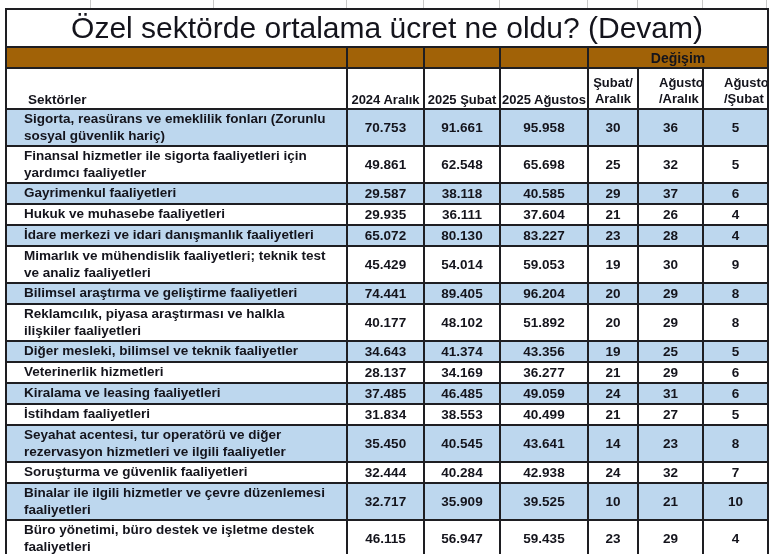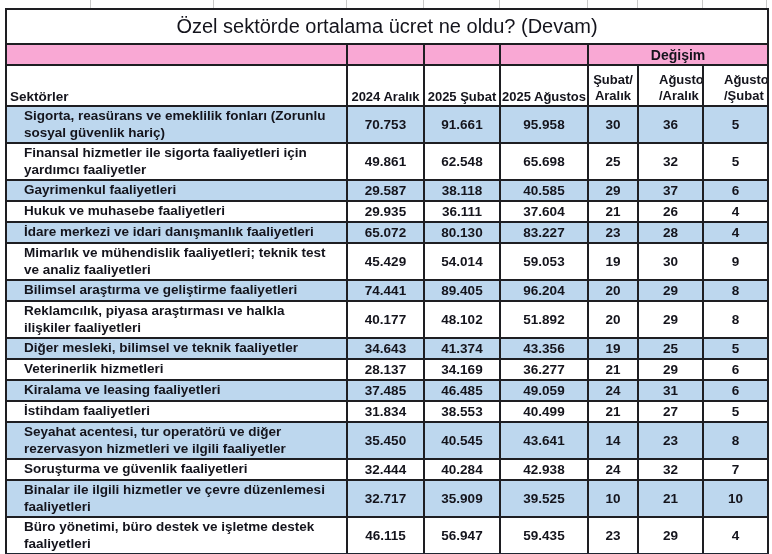"Özel sektörde ortalama ücret ne" .title-cell { font-size: 20px -> 30px }
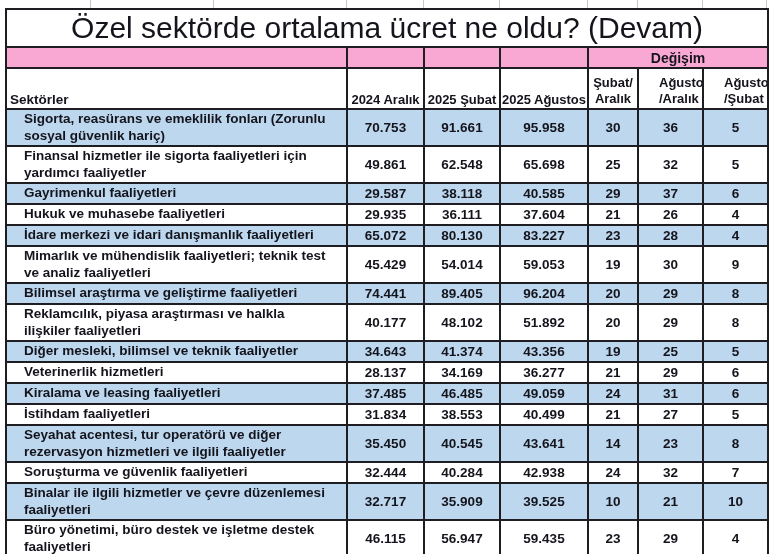"Değişim" .group-row th { background: #f9a8d4 -> #a16207 }
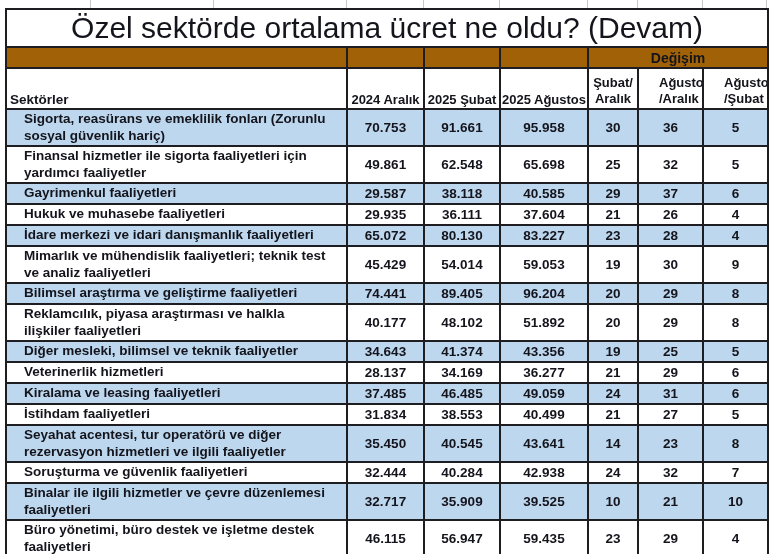"Sektörler" .cols-row th.sector-head { padding-left: 3px -> 21px }
